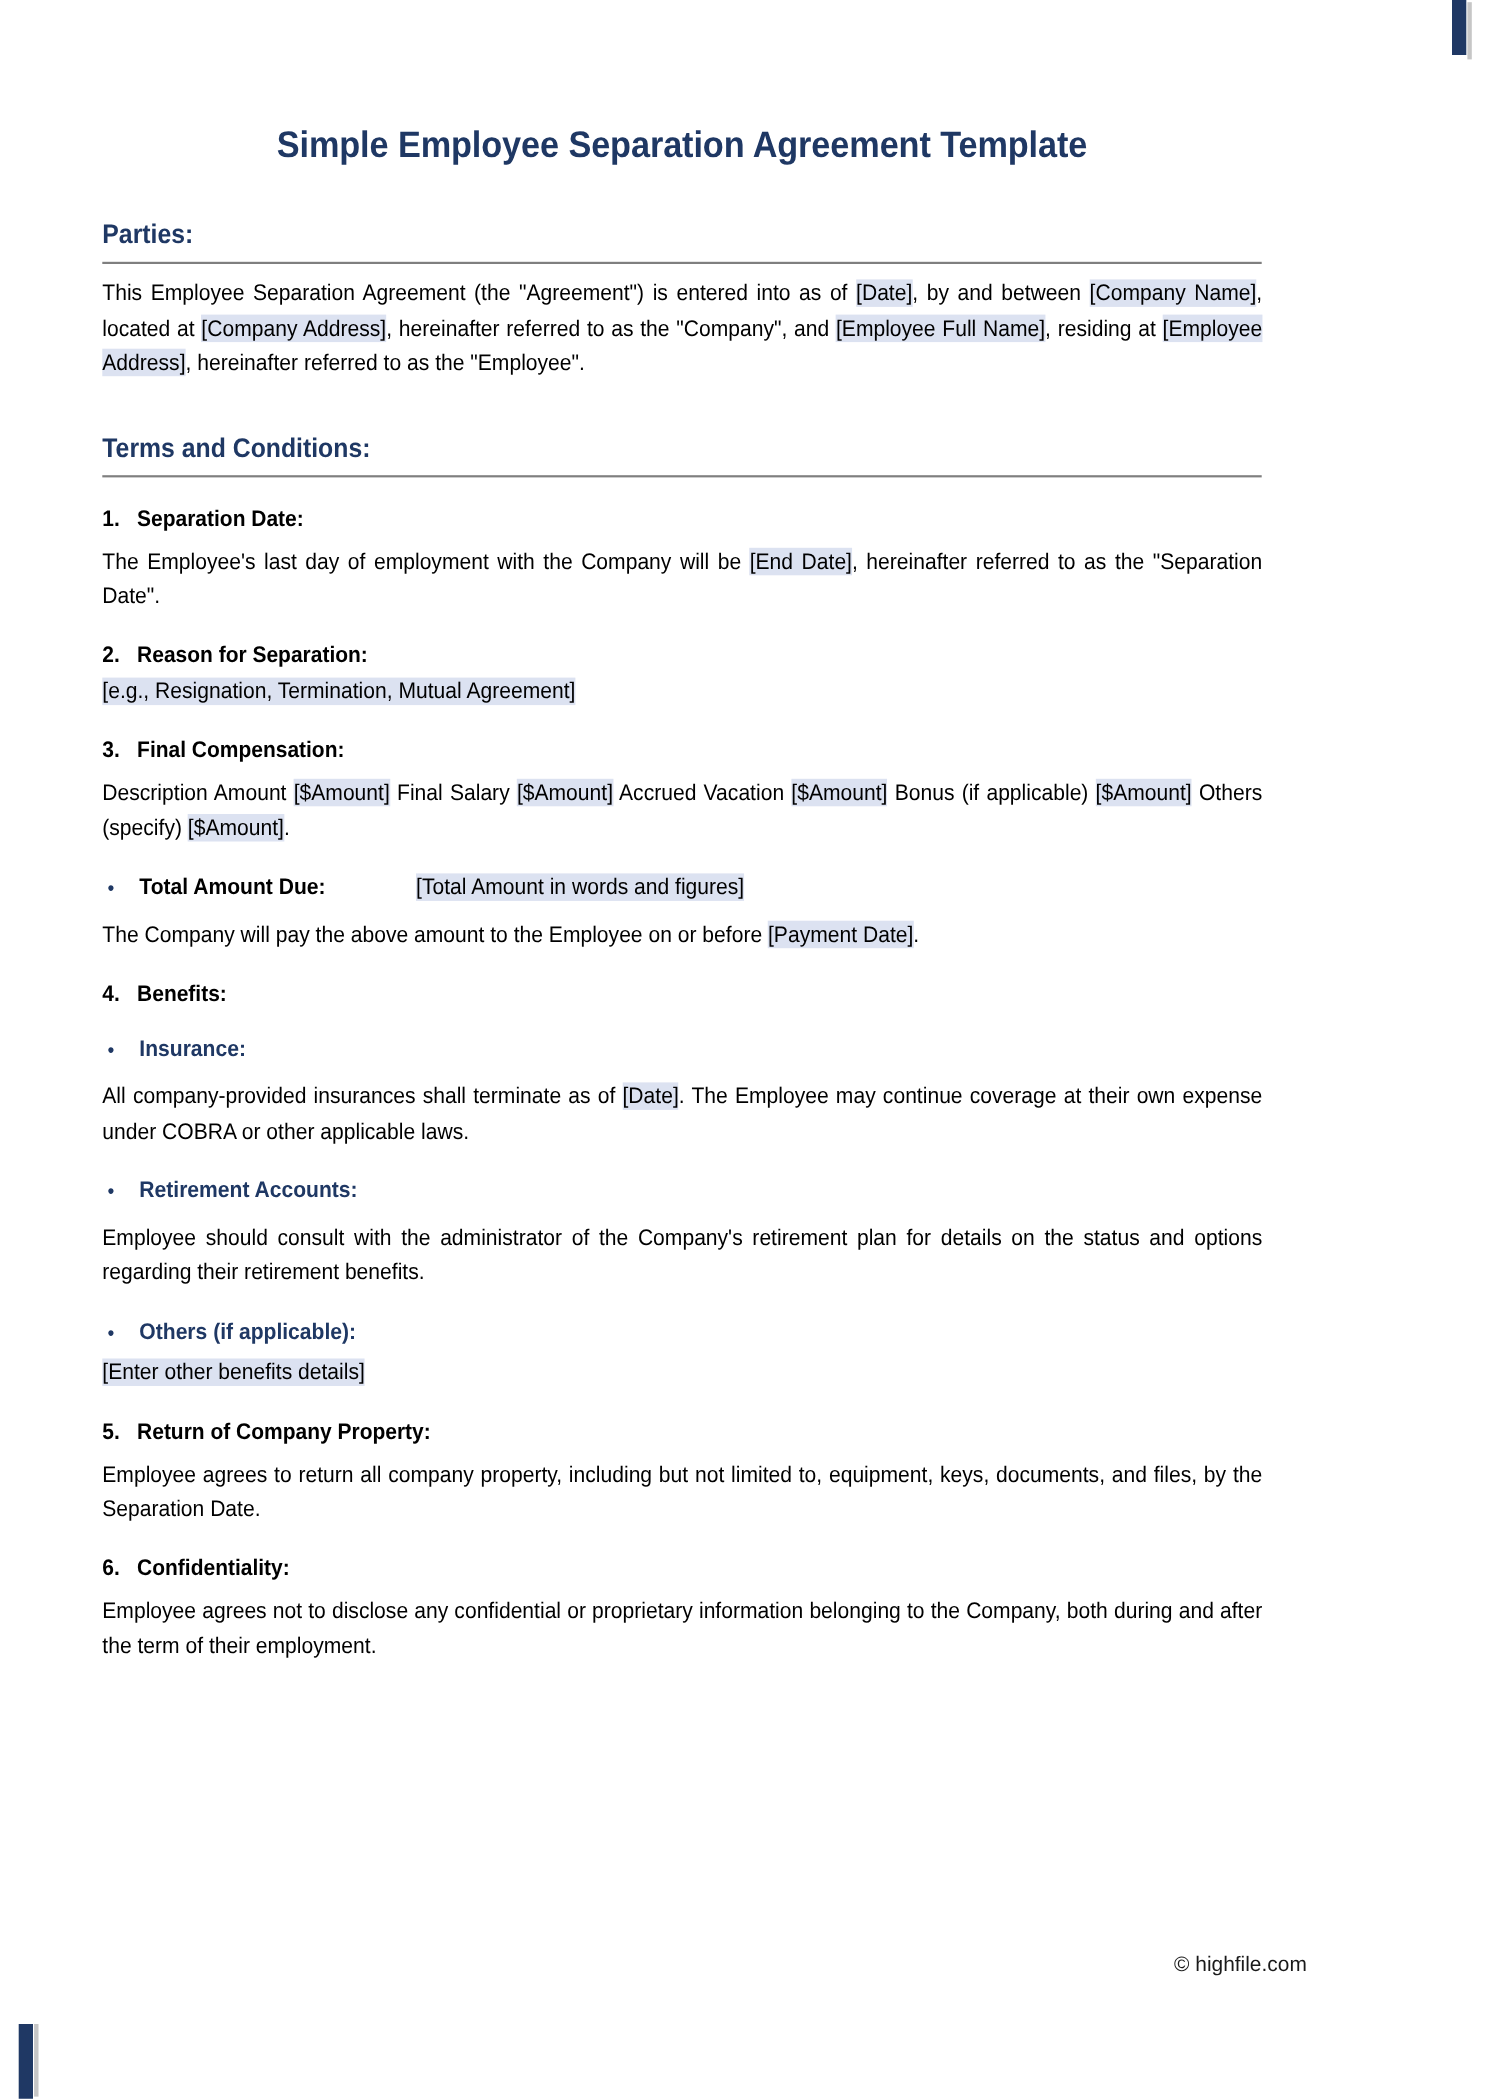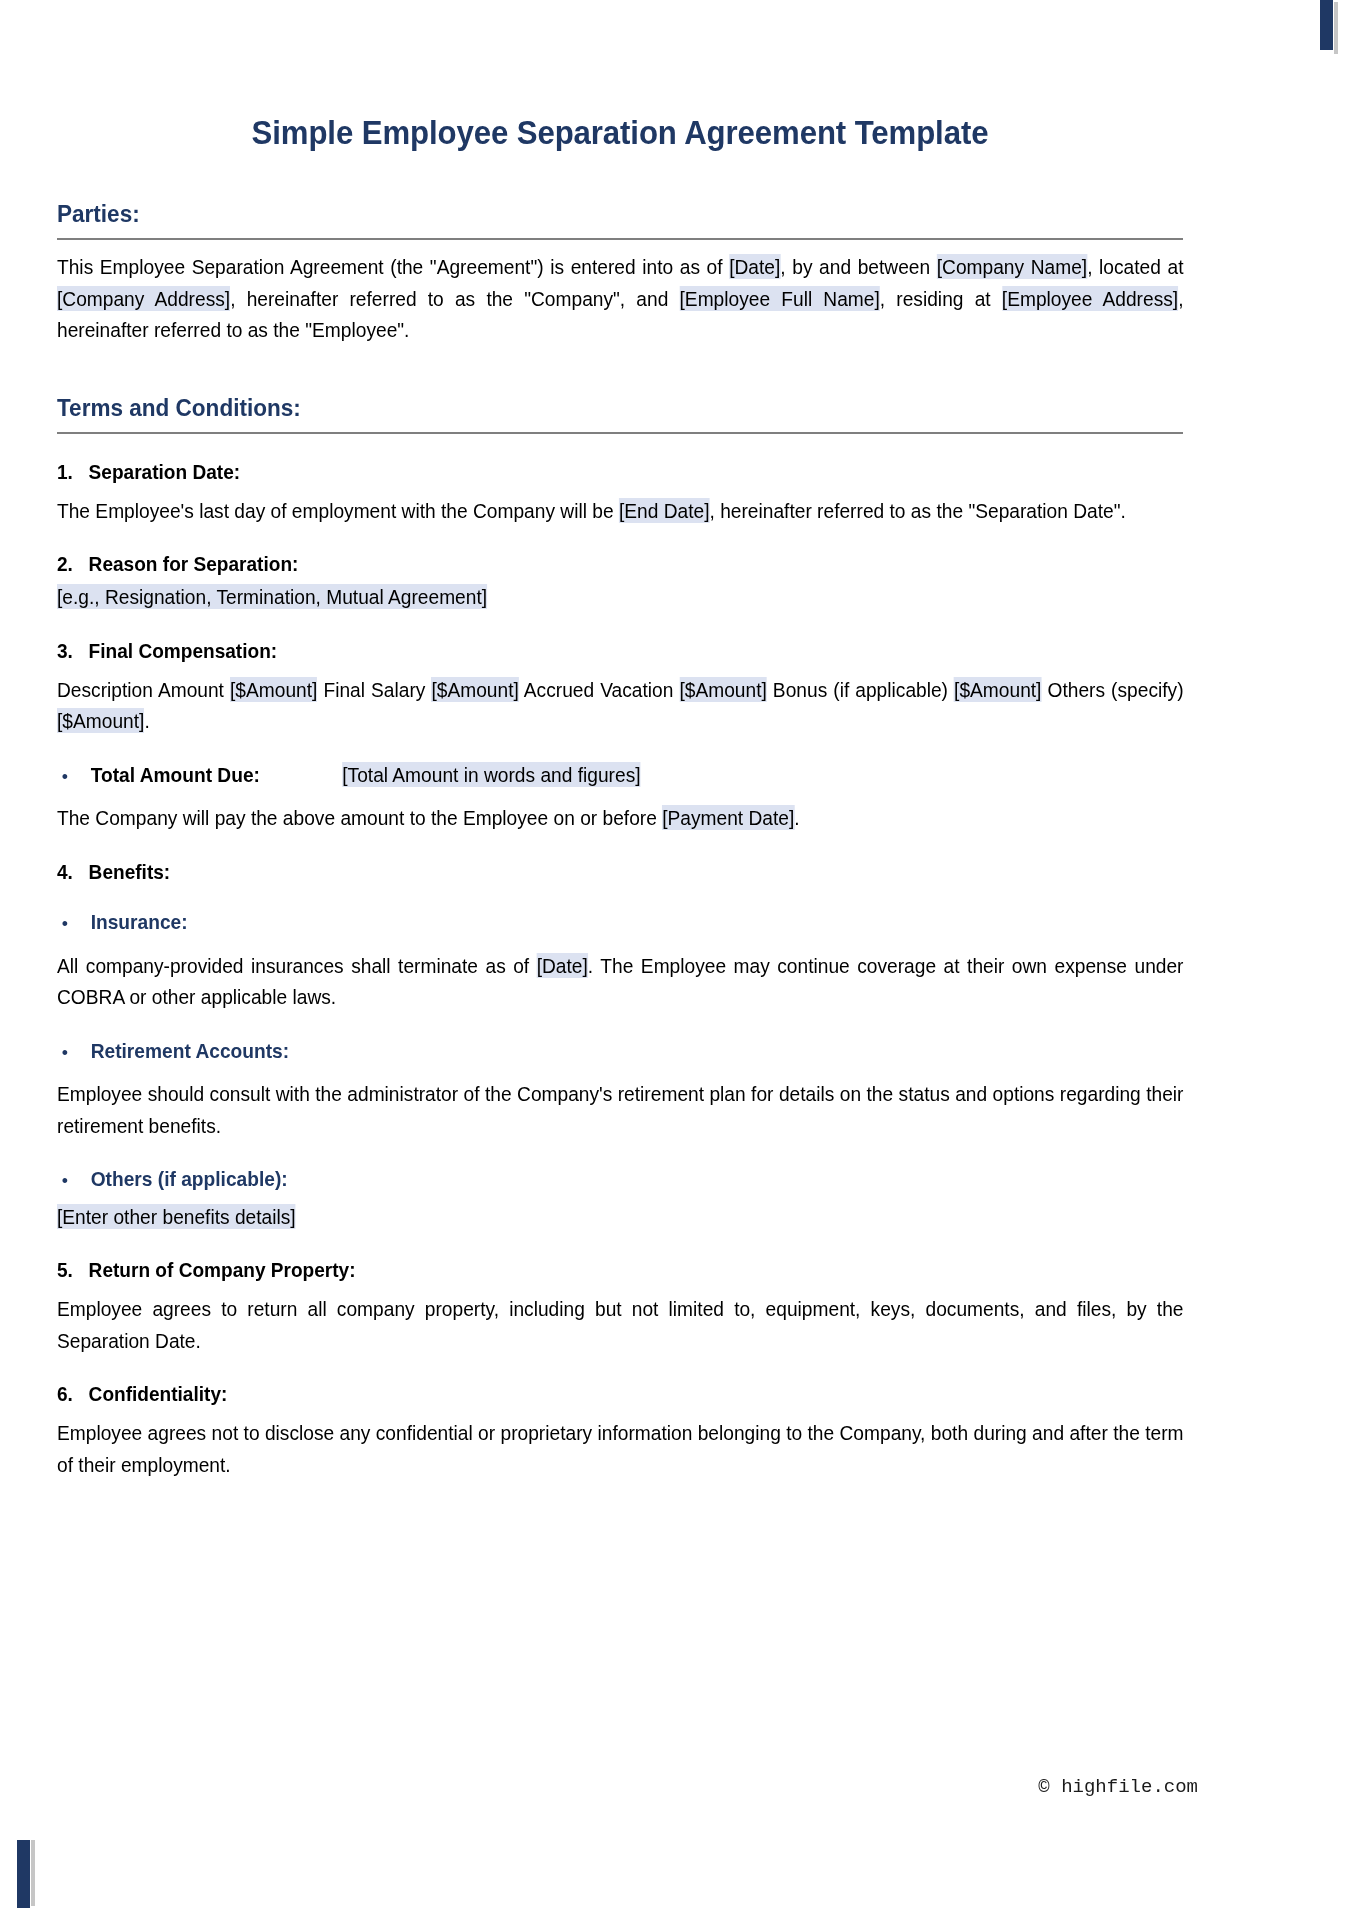"Simple Employee Separation Agreement" .page { padding: 0 57px -> 0 93px }
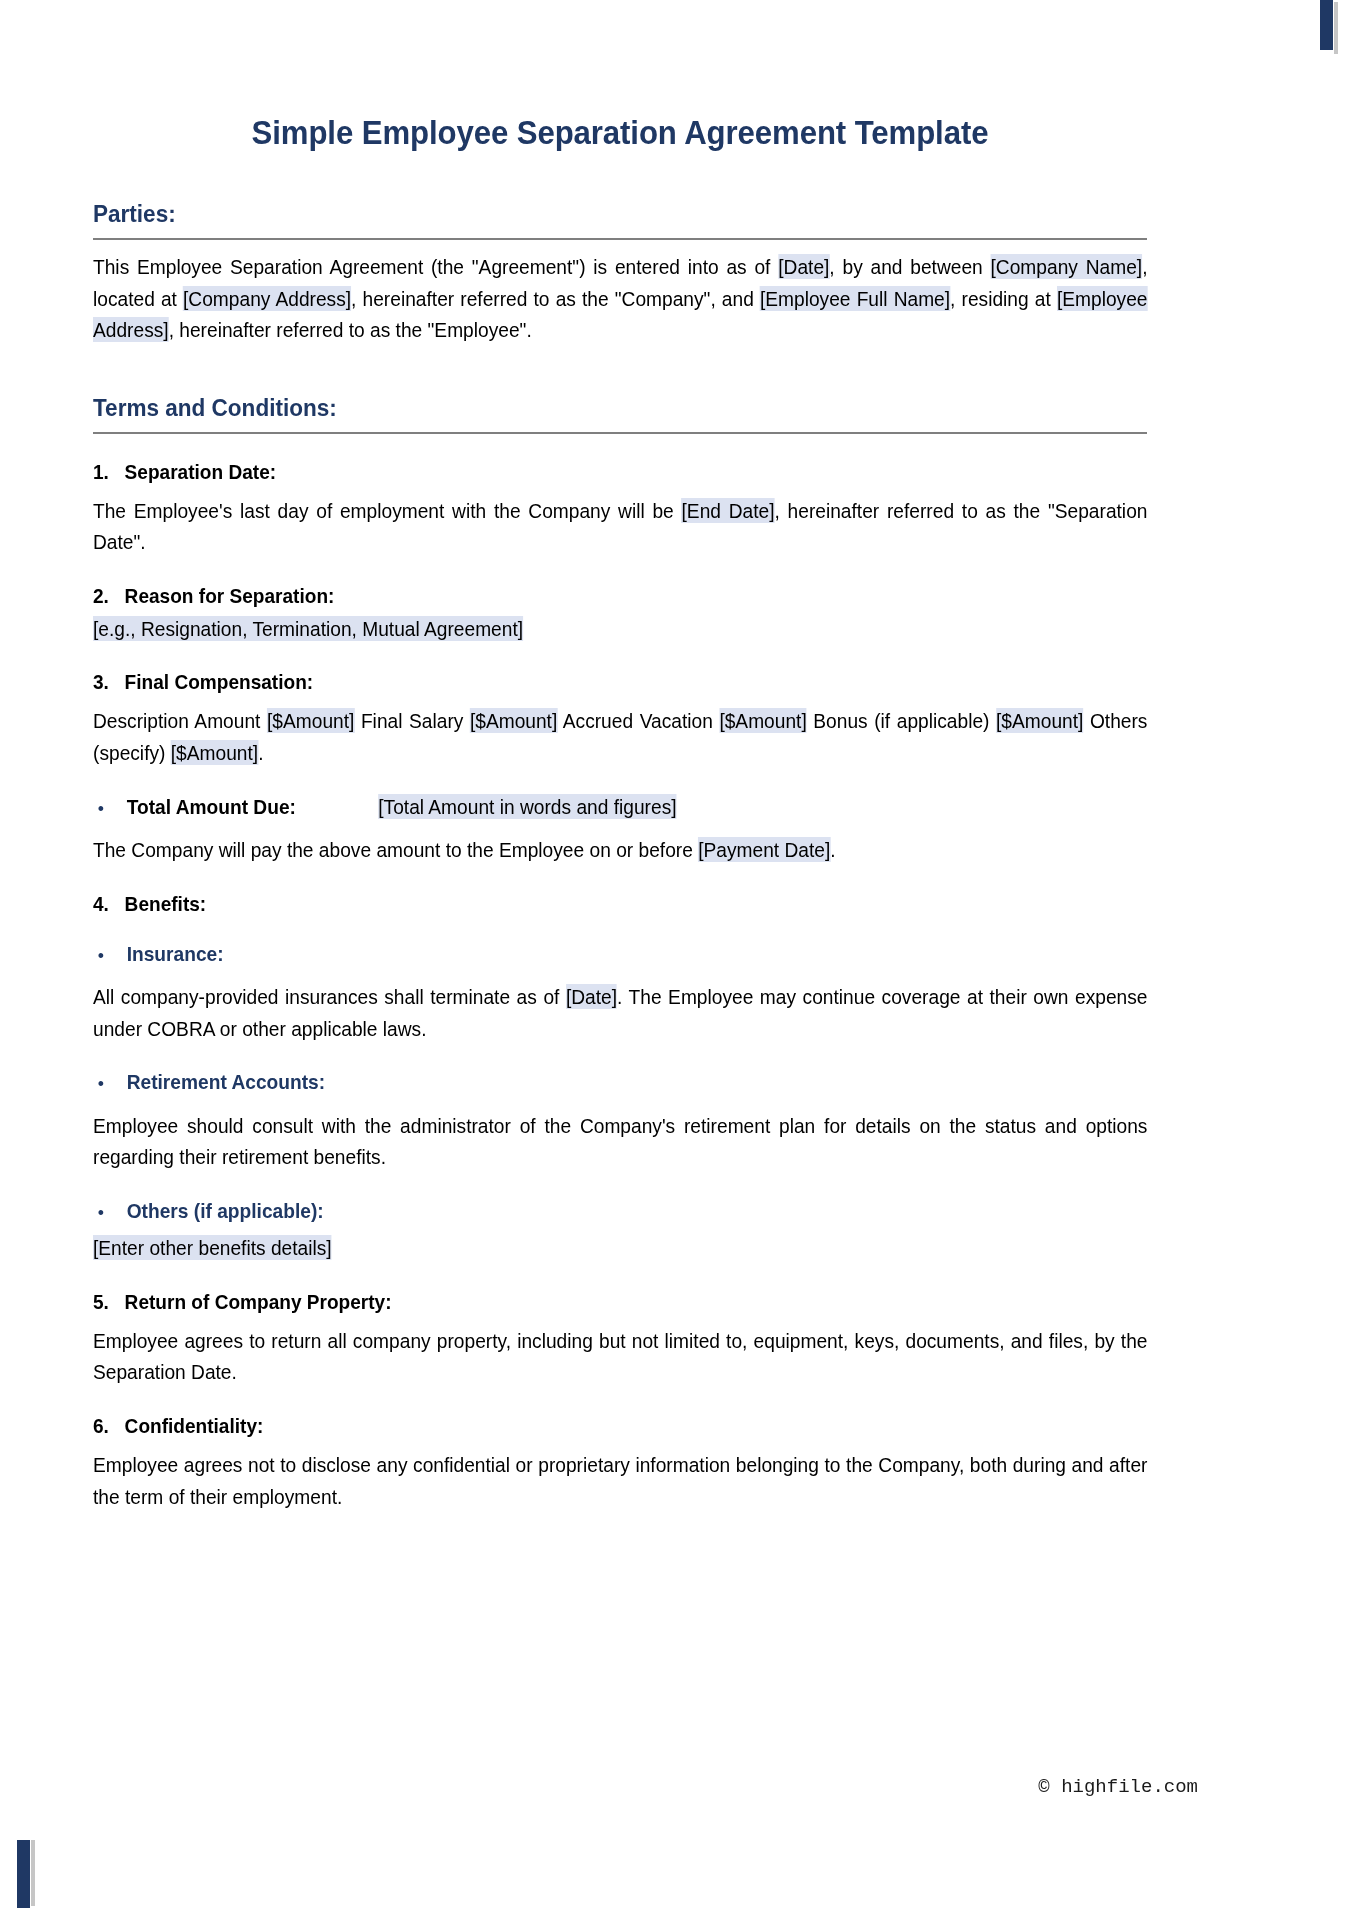"© highfile.com" .footer { font-family: Liberation Mono, monospace -> Liberation Sans, sans-serif; right: 152px -> 162px }
